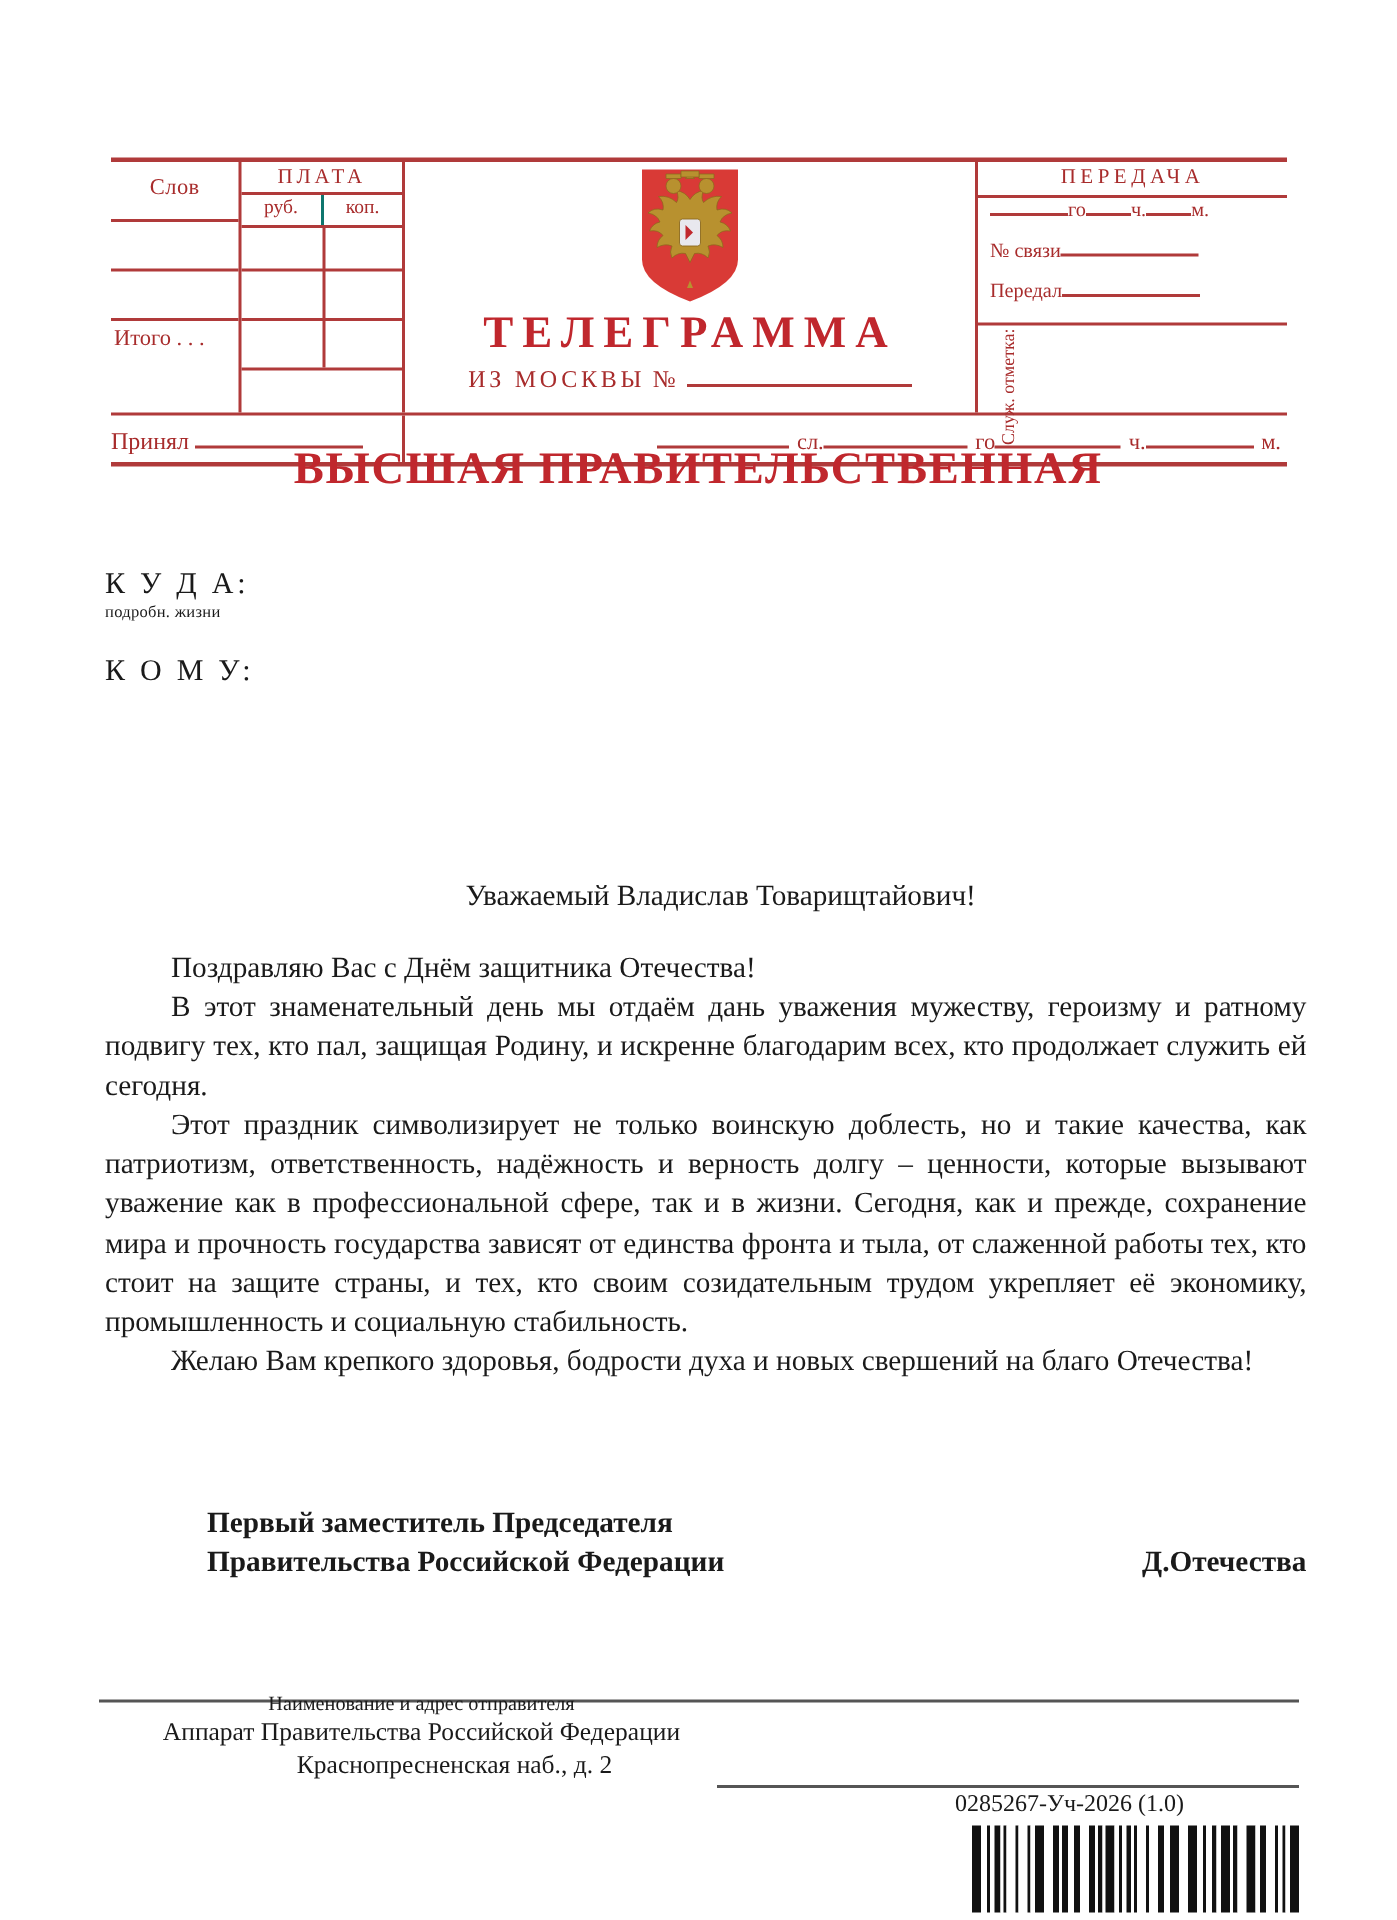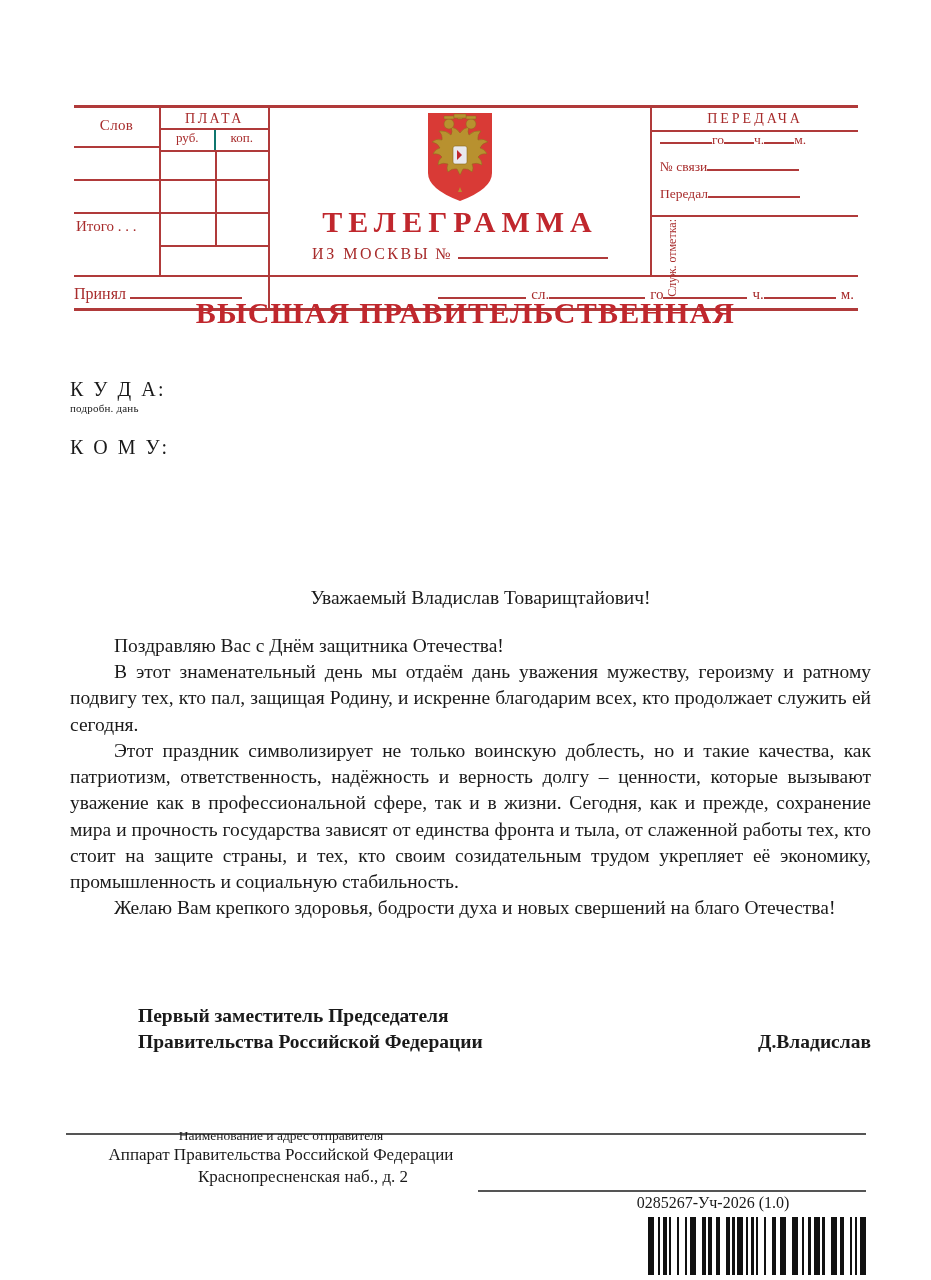"подробн. дань" div.podrobn { text: дань -> жизни }
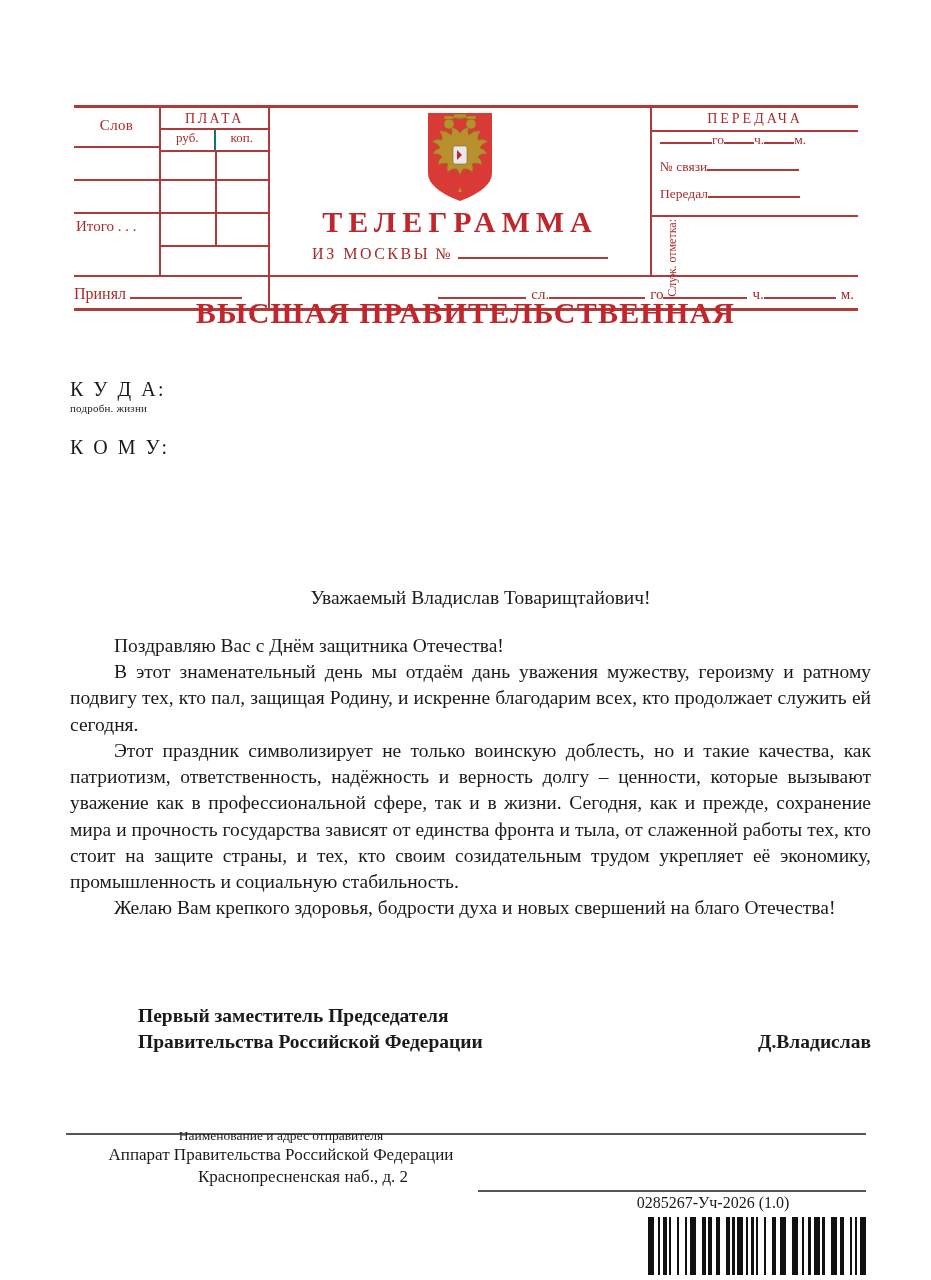"Д.Владислав" div.signer { text: Д.Владислав -> Д.Отечества }
